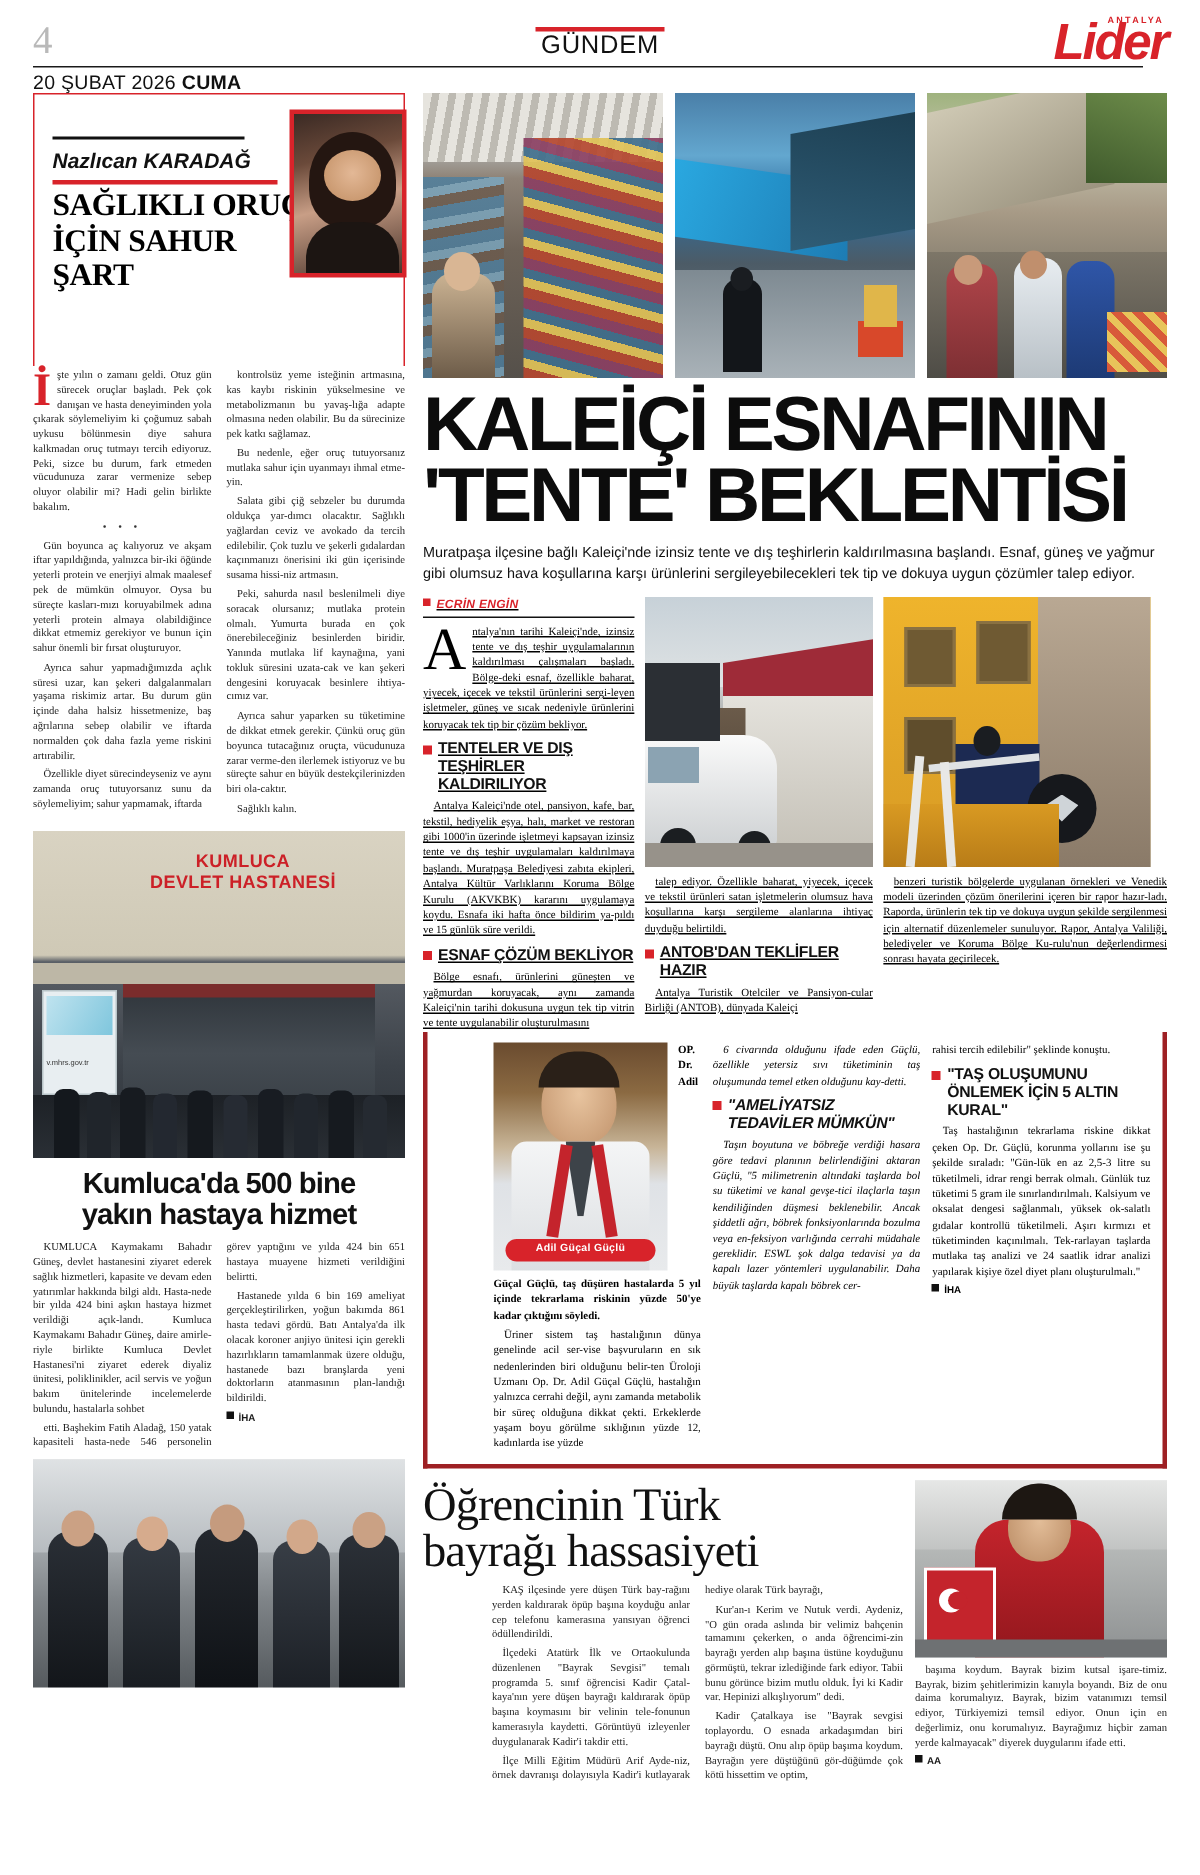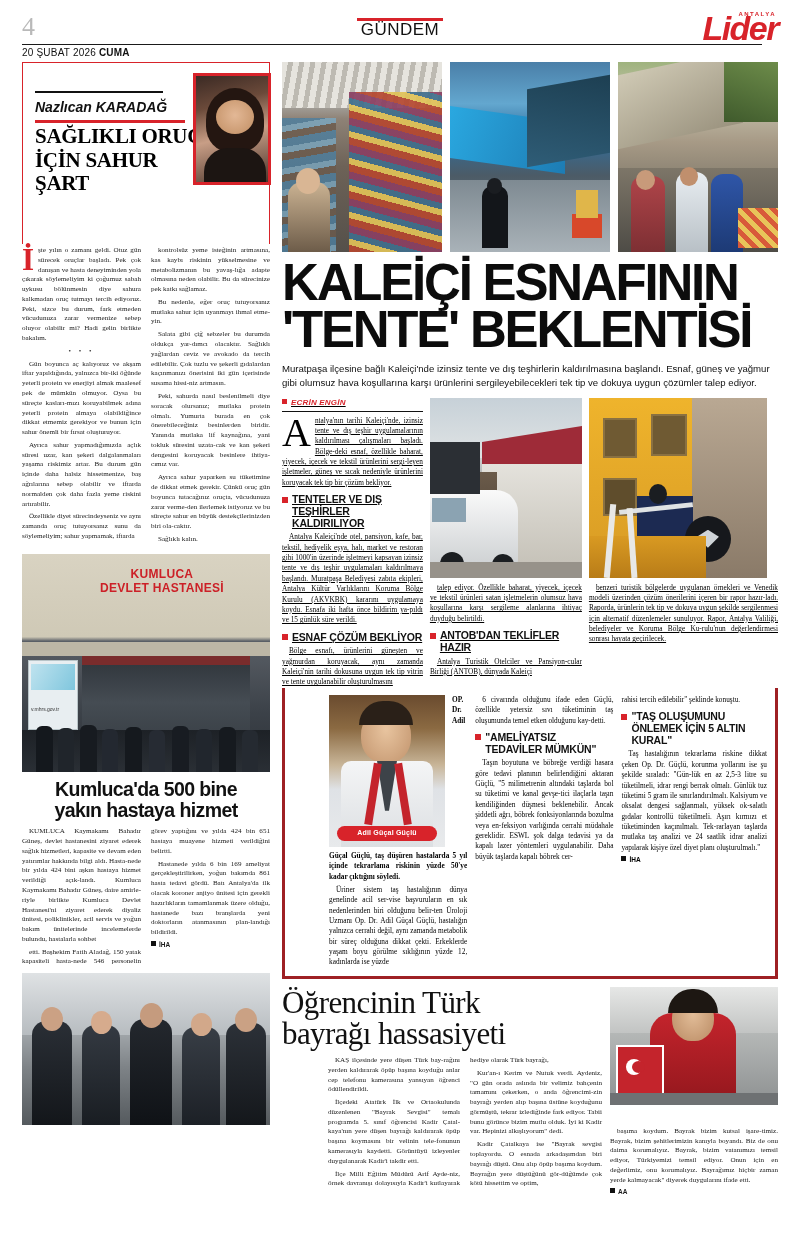"20 ŞUBAT 2026 CUMA" .dateline { font-size: 10px -> 13px }
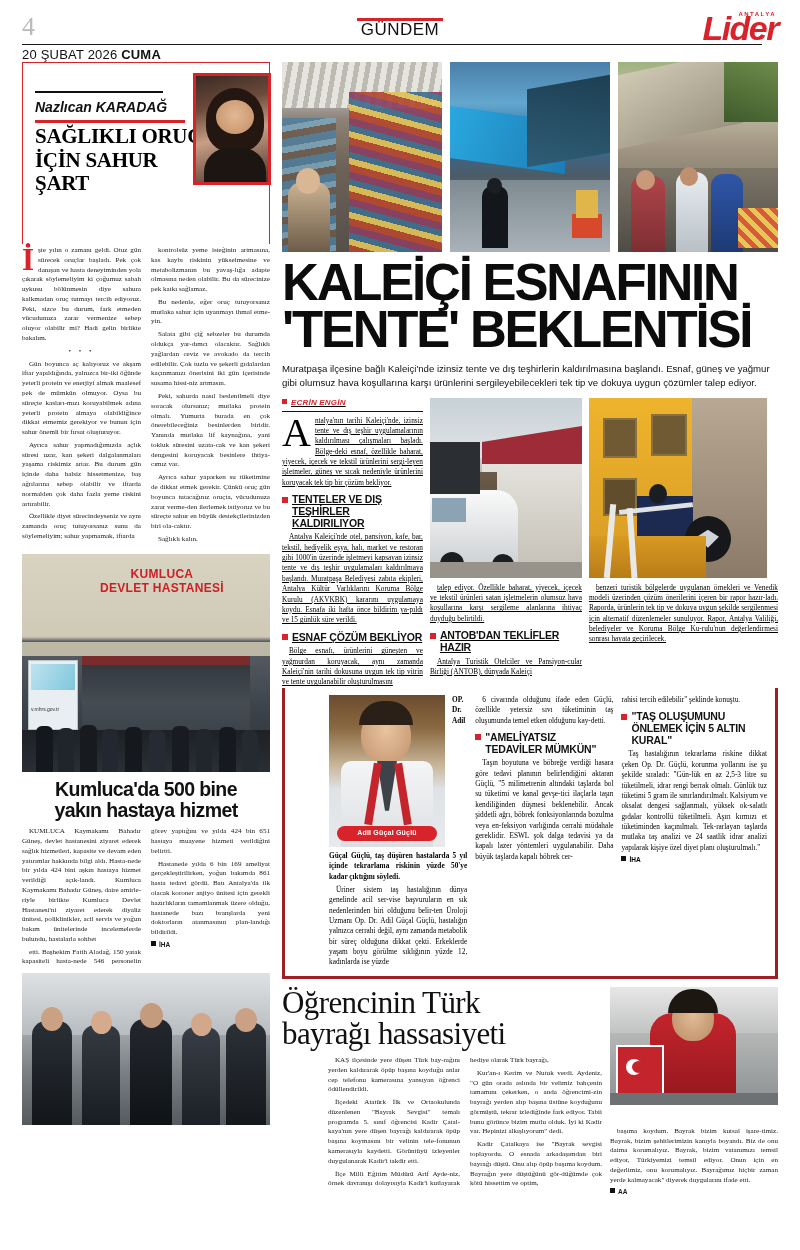"6 civarında olduğunu ifade eden" div { font-style: none -> italic }
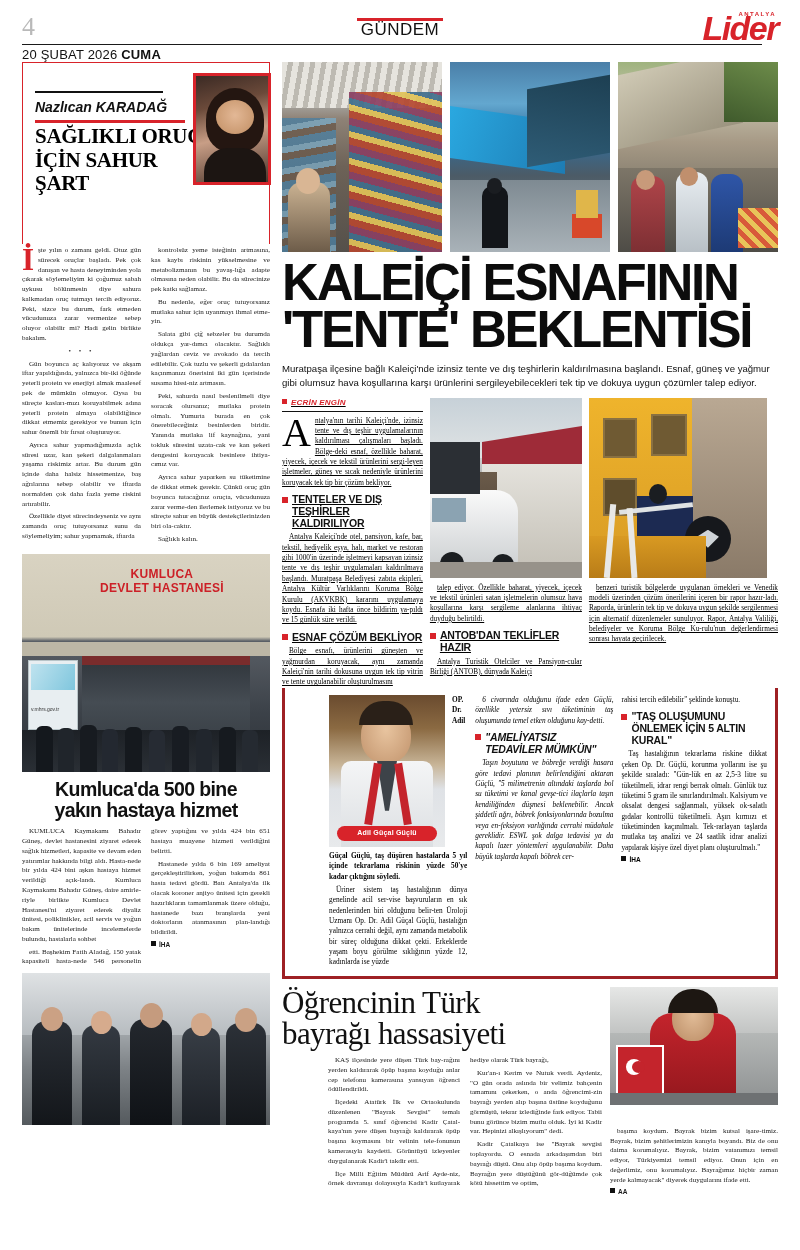"başıma koydum. Bayrak bizim kutsal" div.body2 { margin-top: 22px -> 4px }
